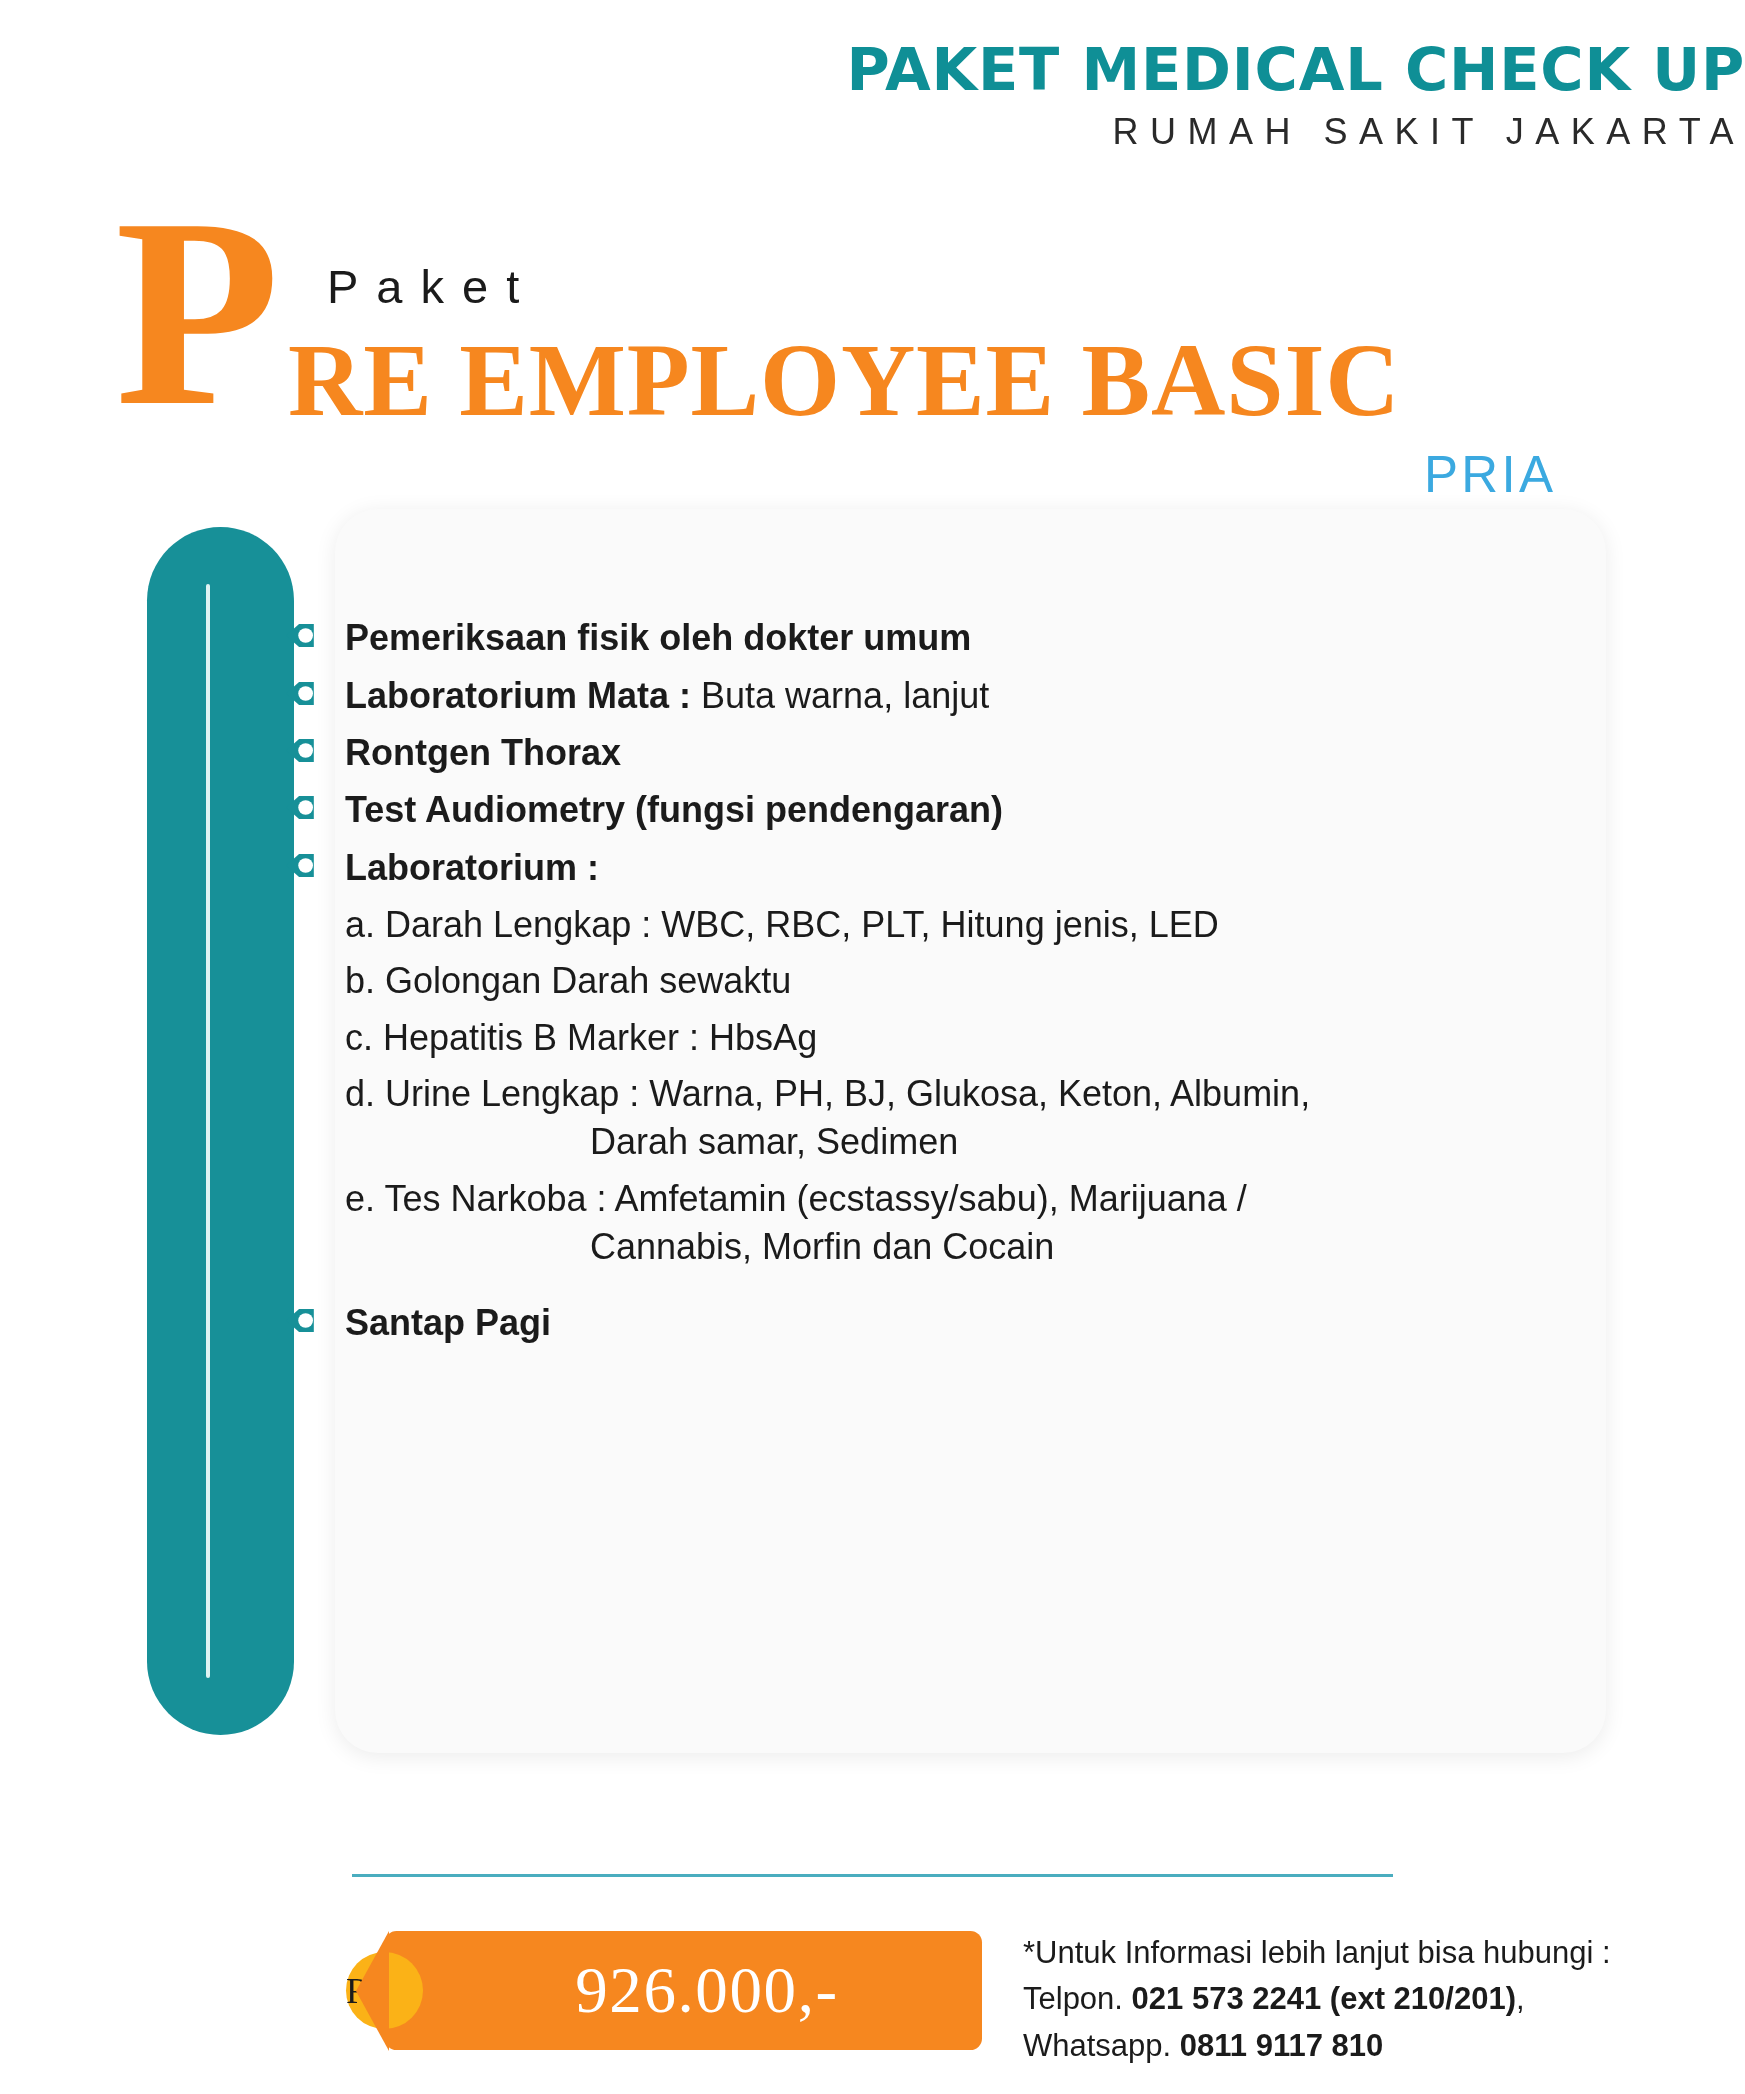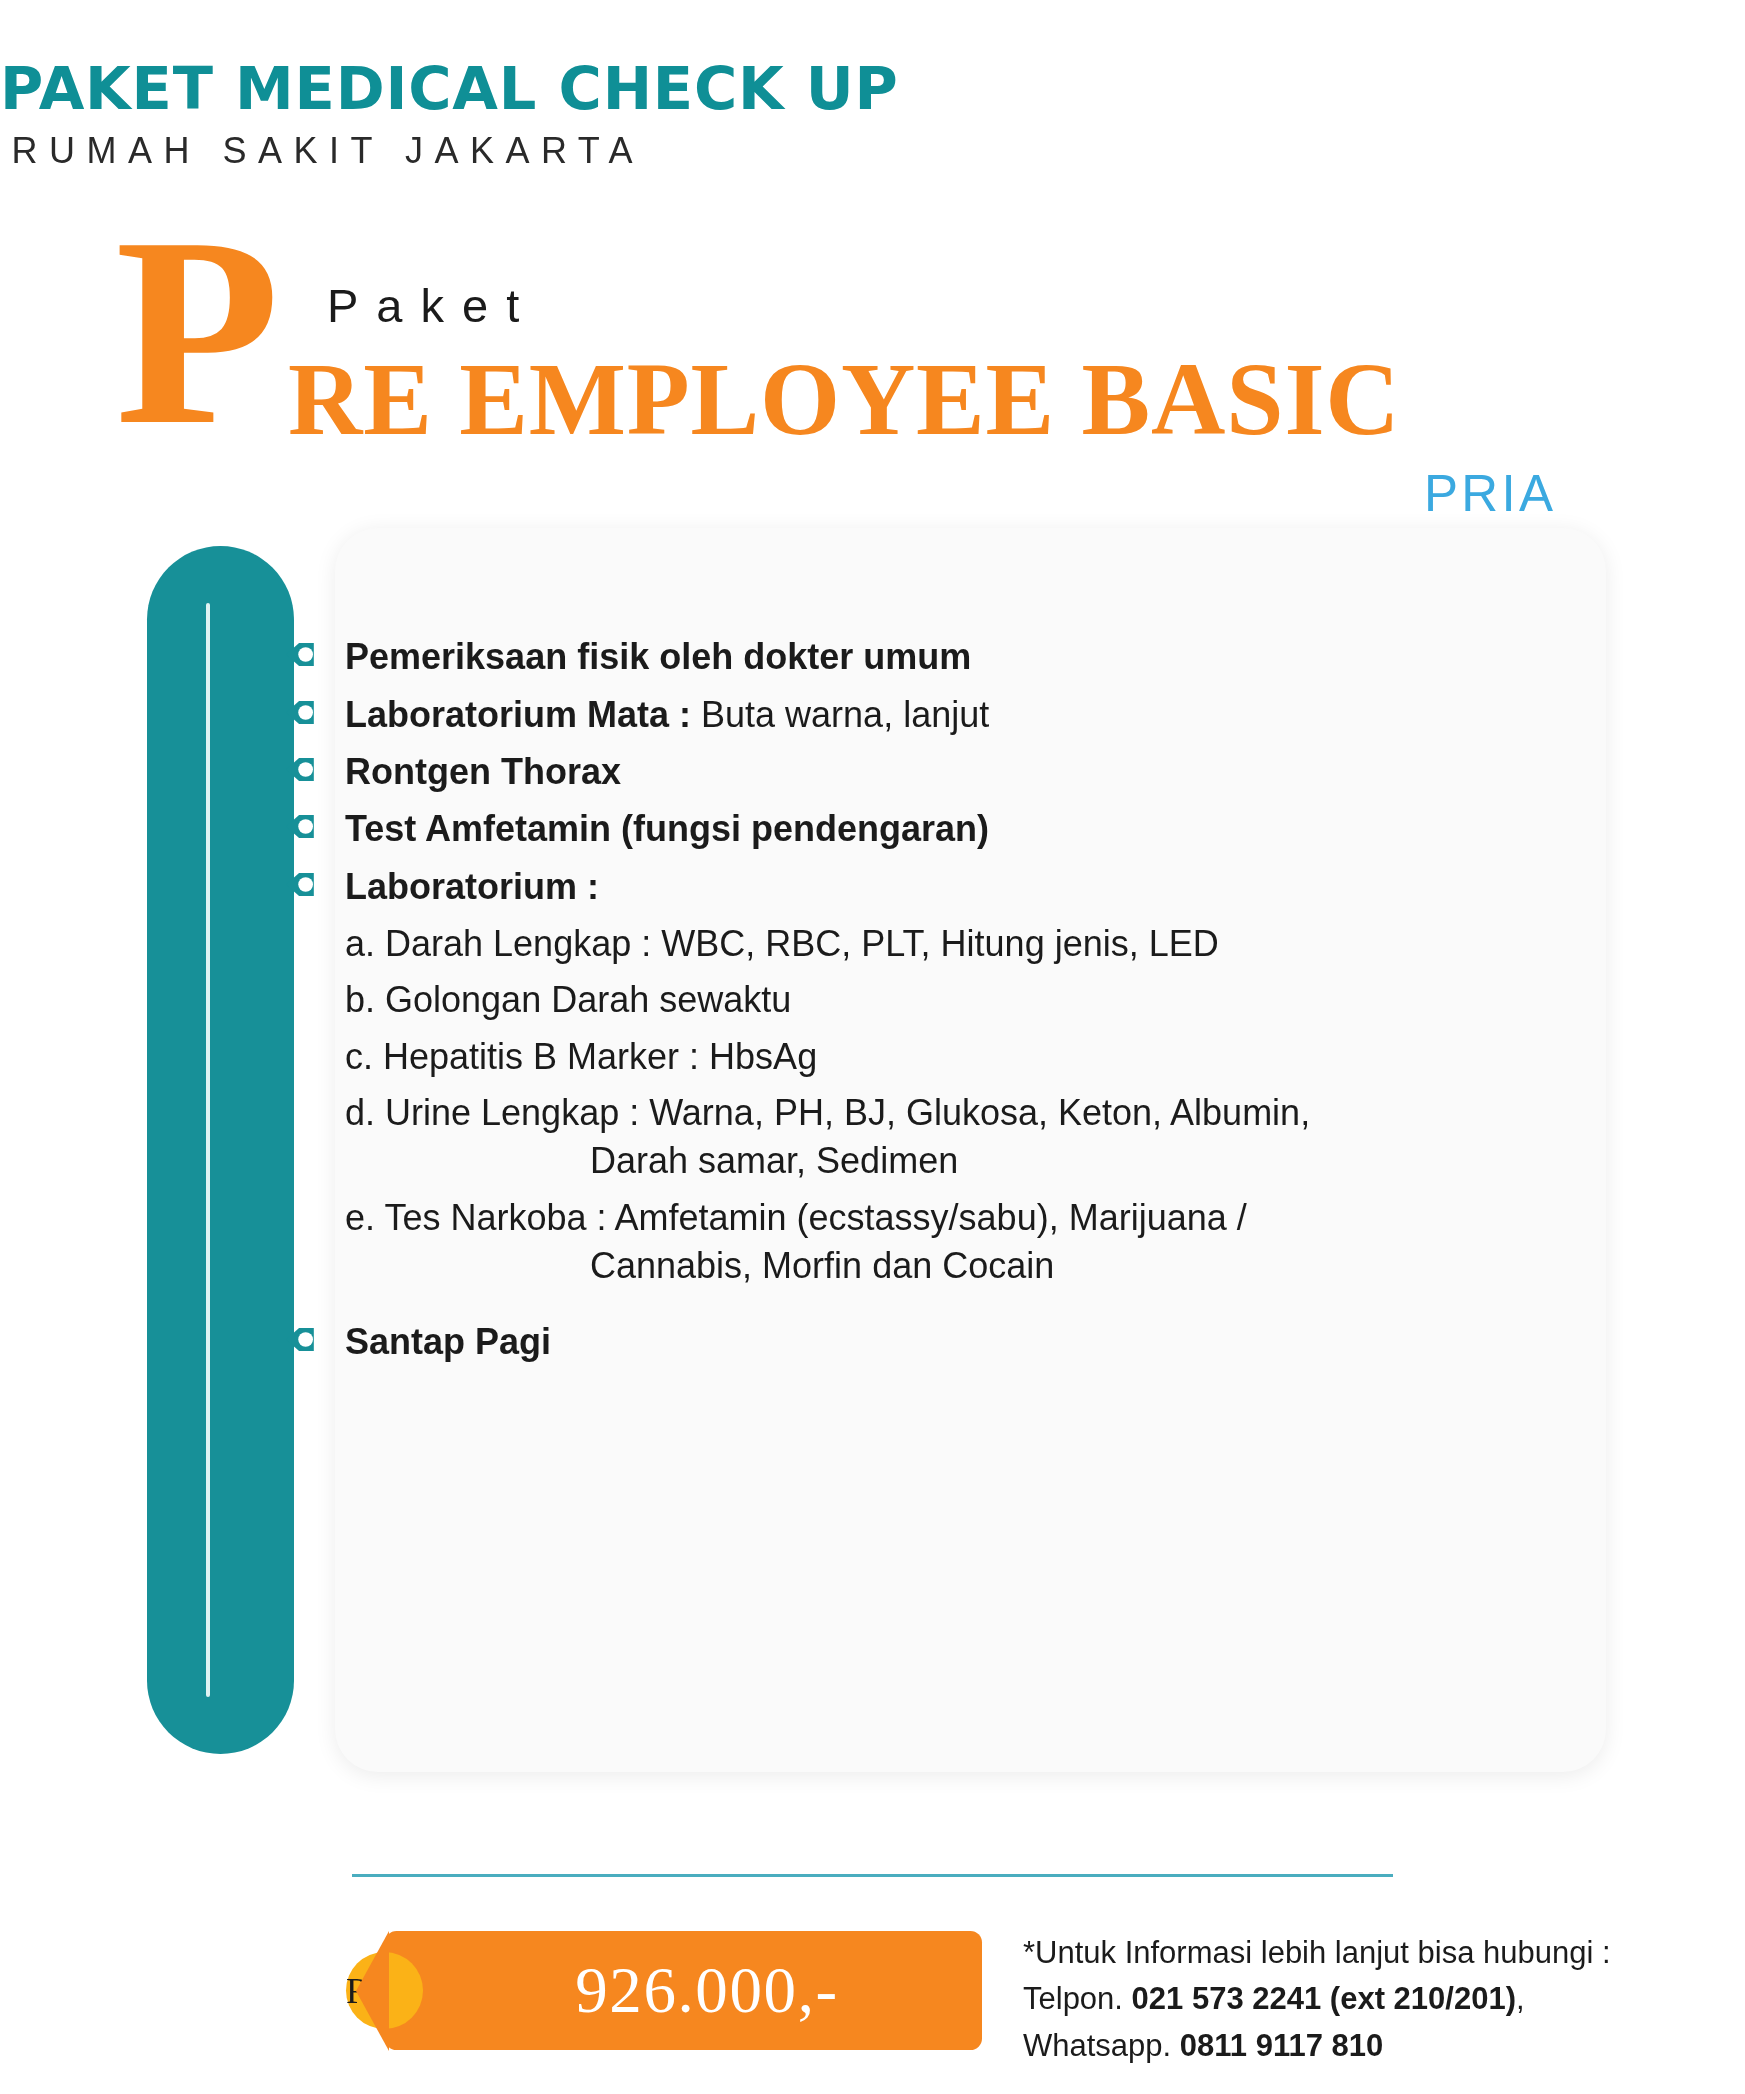"PAKET MEDICAL CHECK UP" .header { padding-top: 58px -> 39px; text-align: left -> right }
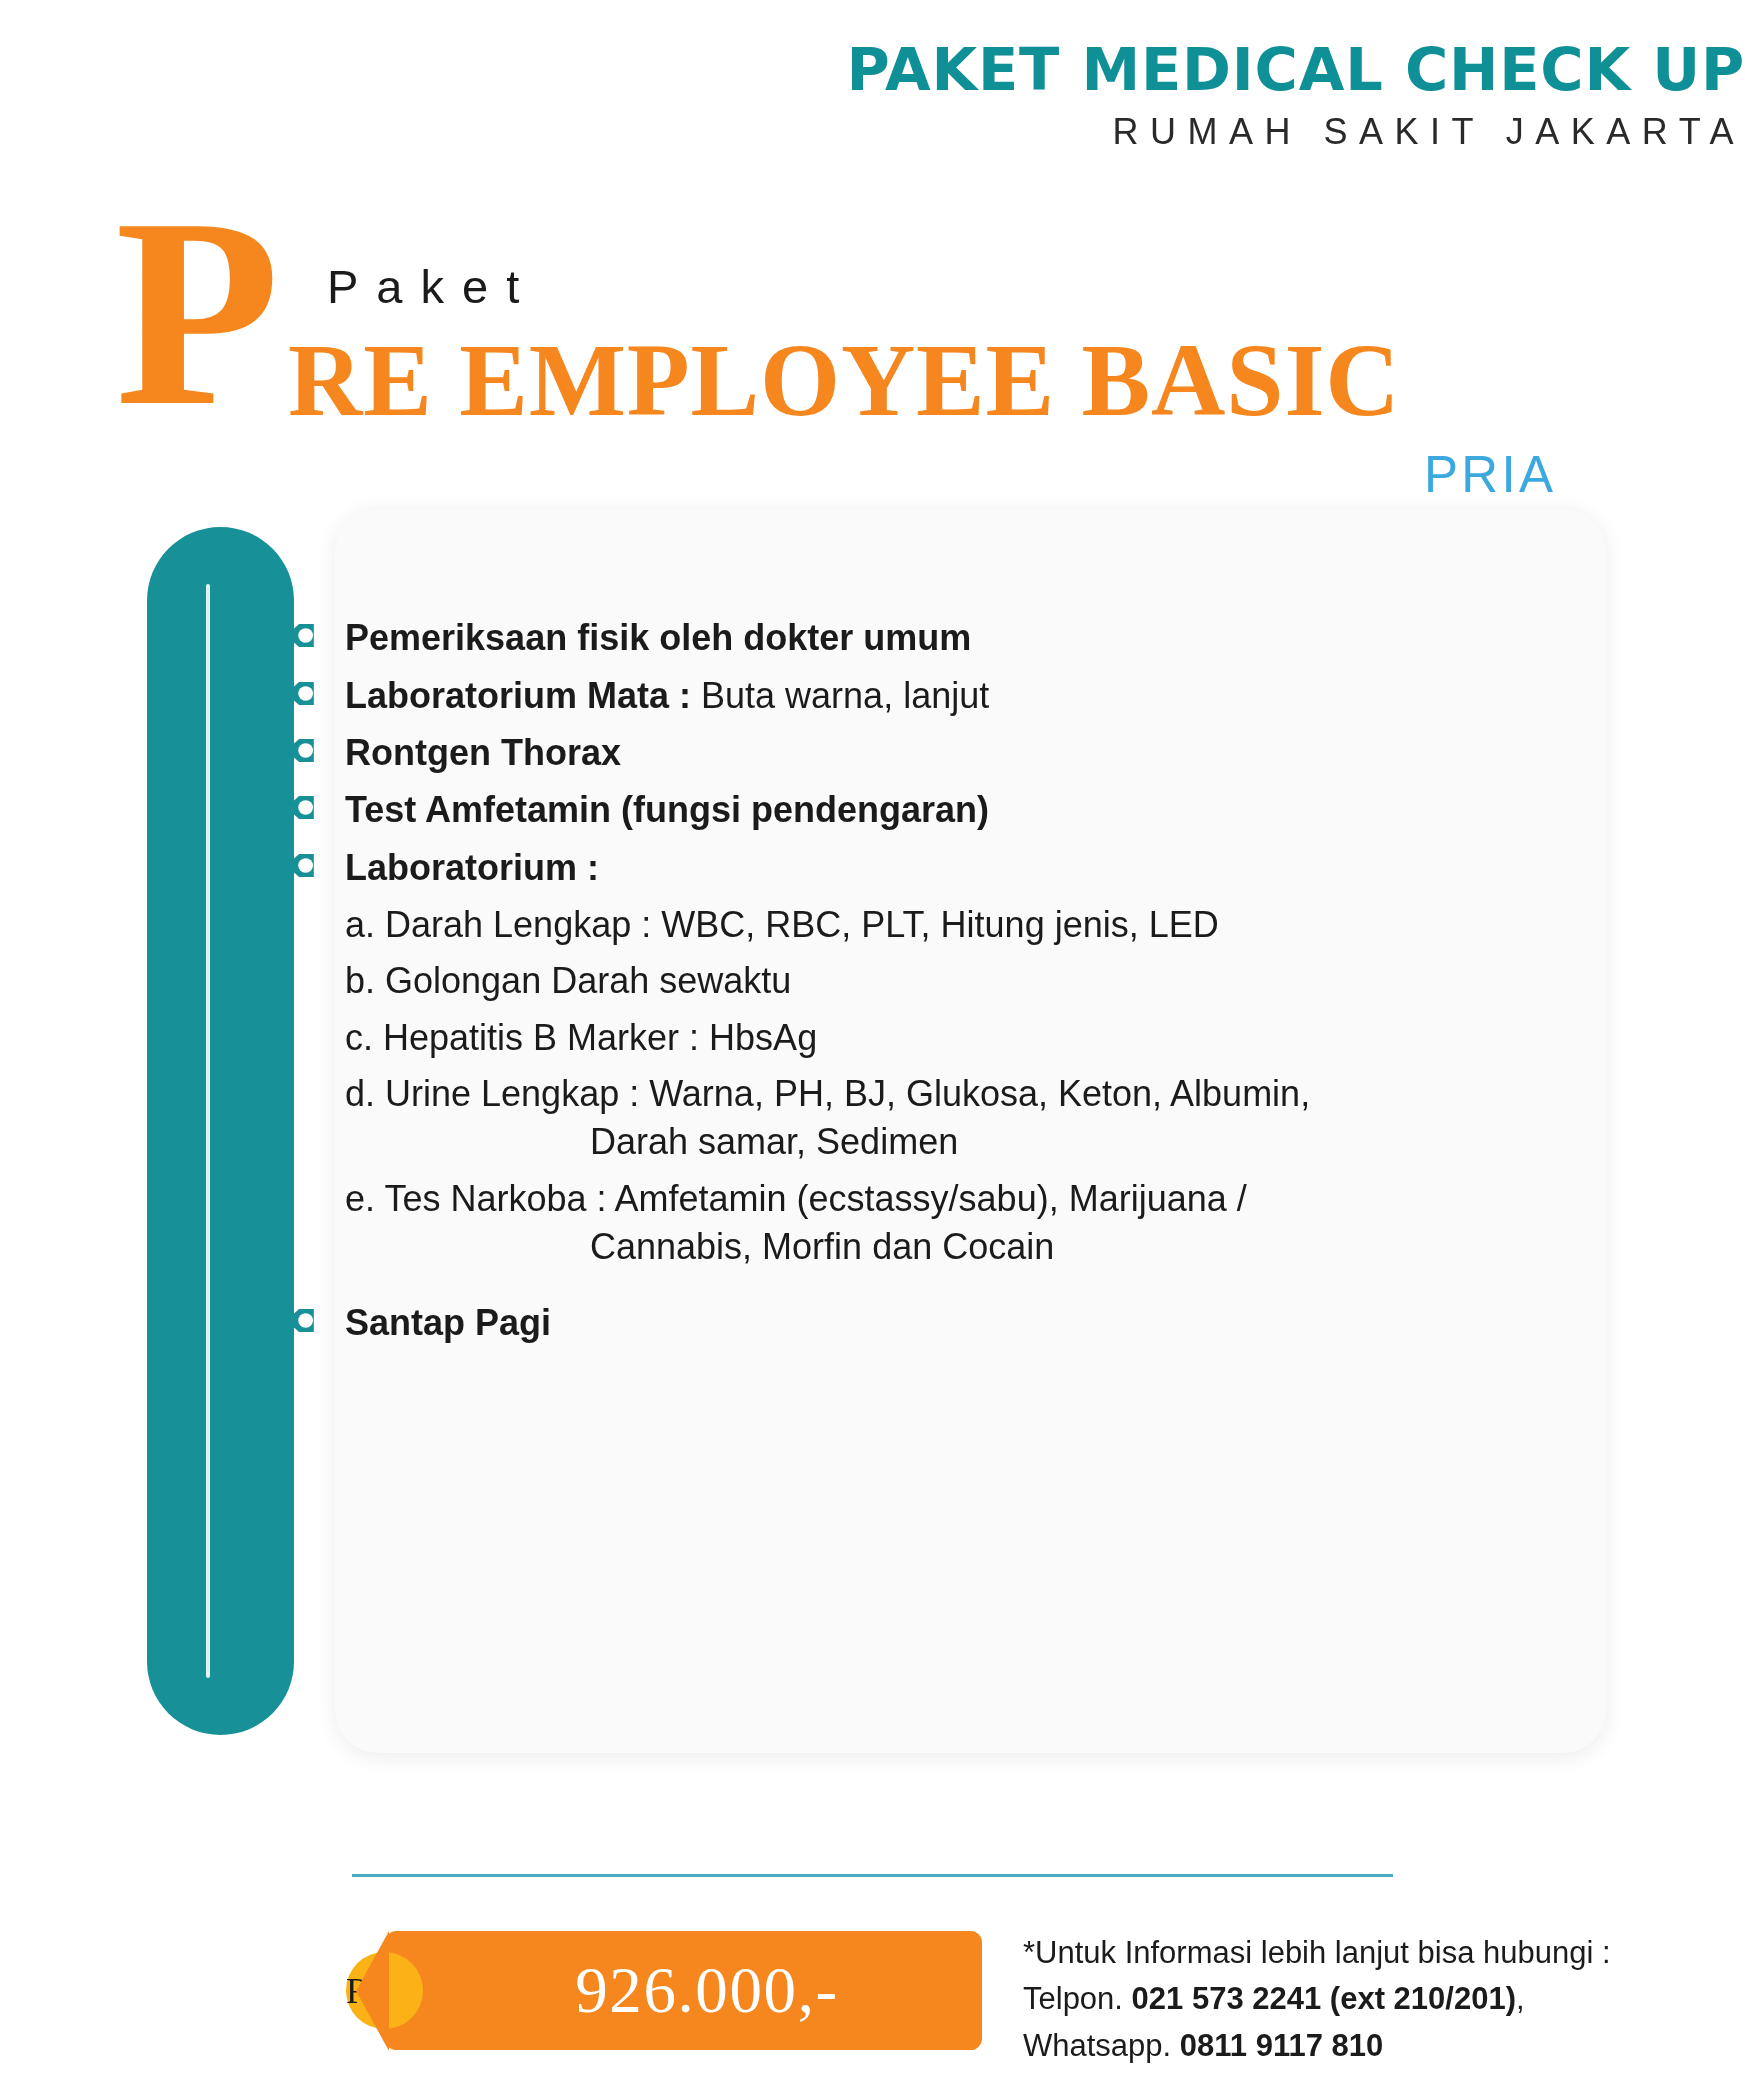"Test Amfetamin (fungsi pendengaran)" b { text: Amfetamin -> Audiometry }
